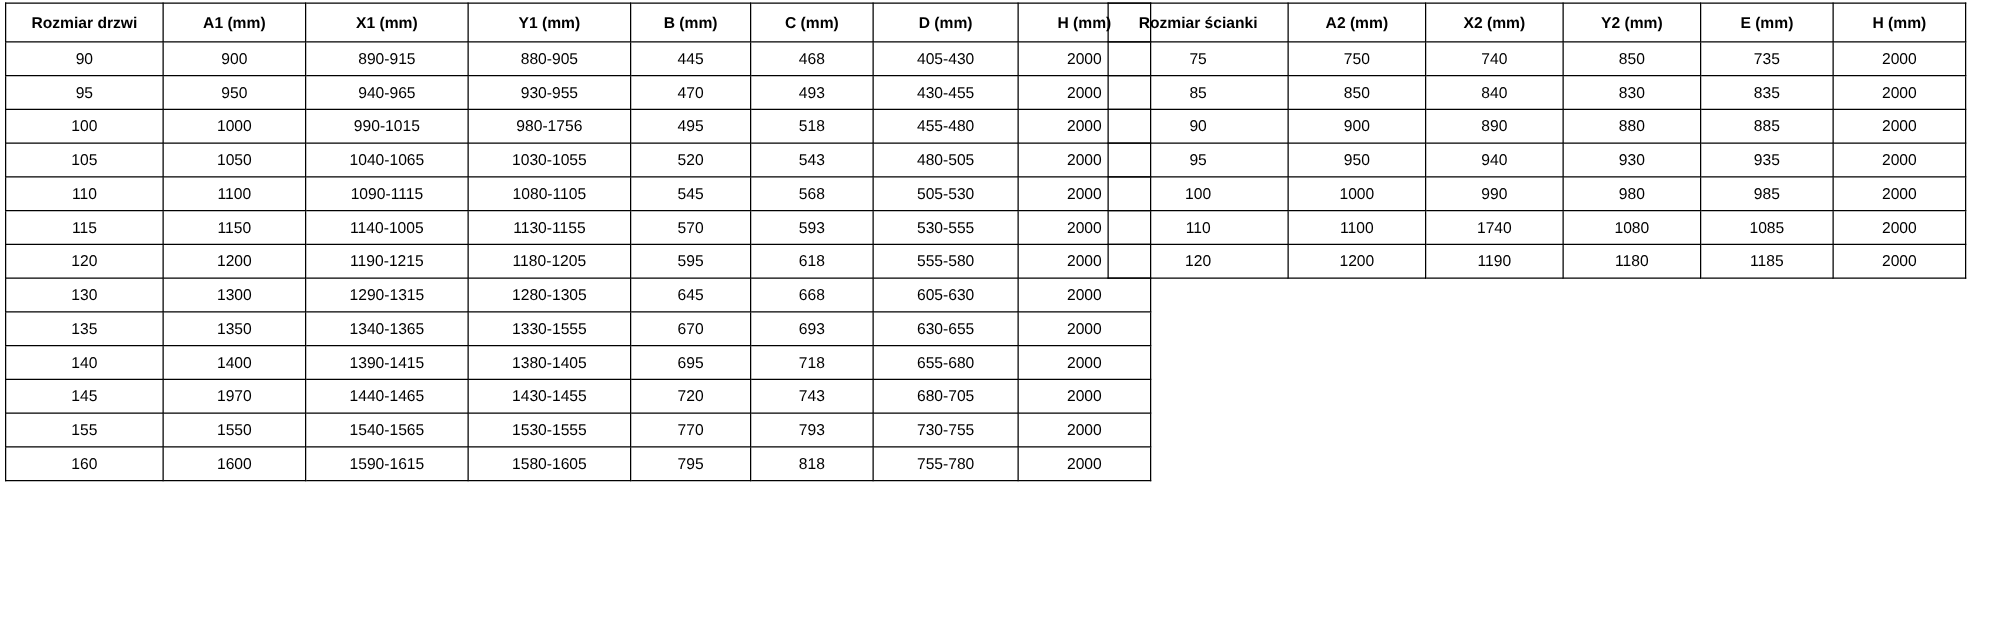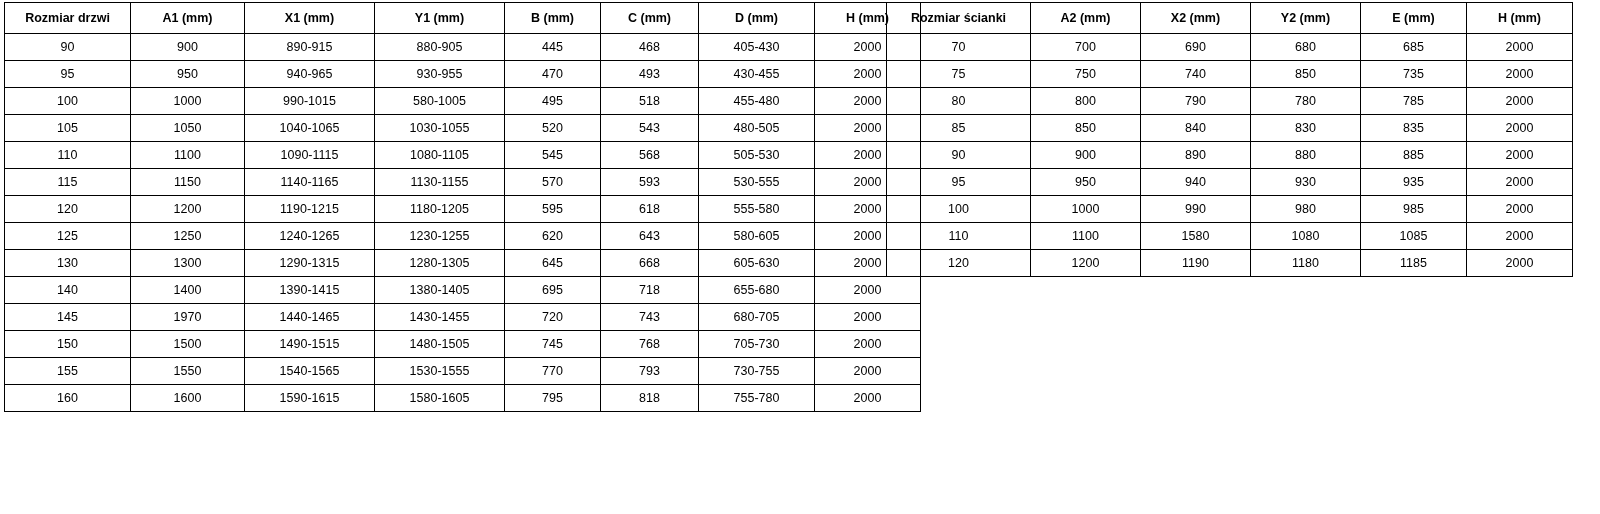"70" tr { html: <tr> <td>70</td> <td>700</td> <td>690</td> <td>680</td> <td>685</td> <td>2000</td> </tr> -> none }
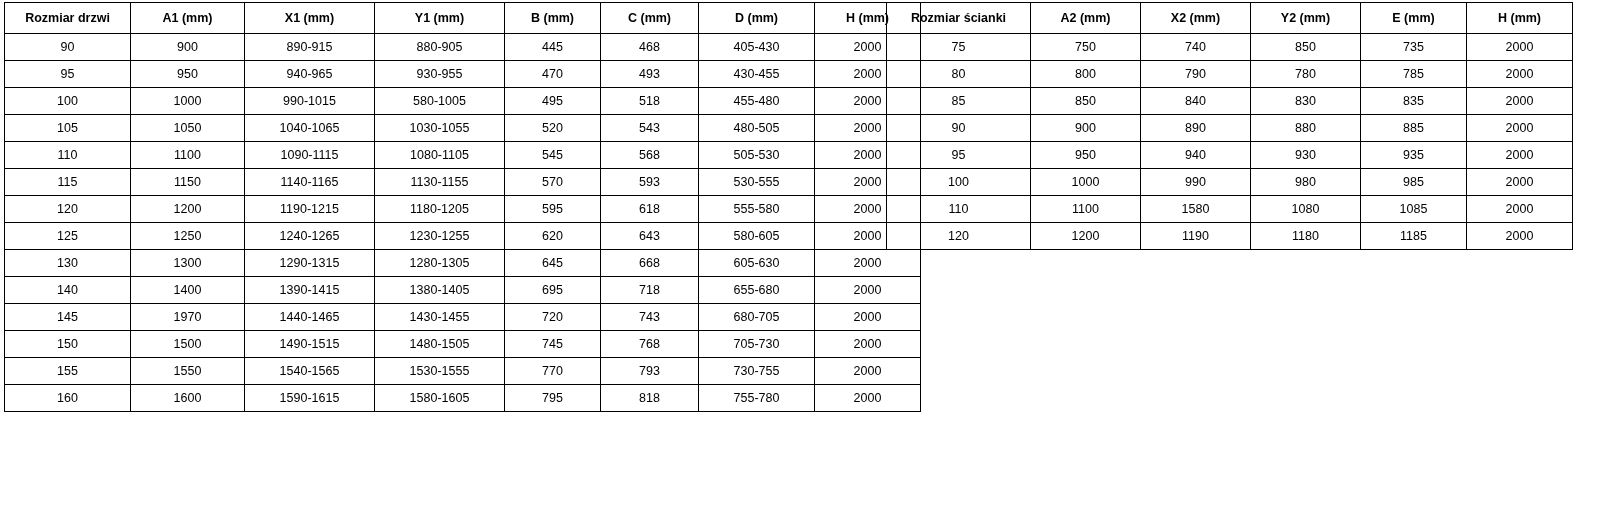"80" tr { html: <tr> <td>80</td> <td>800</td> <td>790</td> <td>780</td> <td>785</td> <td>2000</td> </tr> -> none }
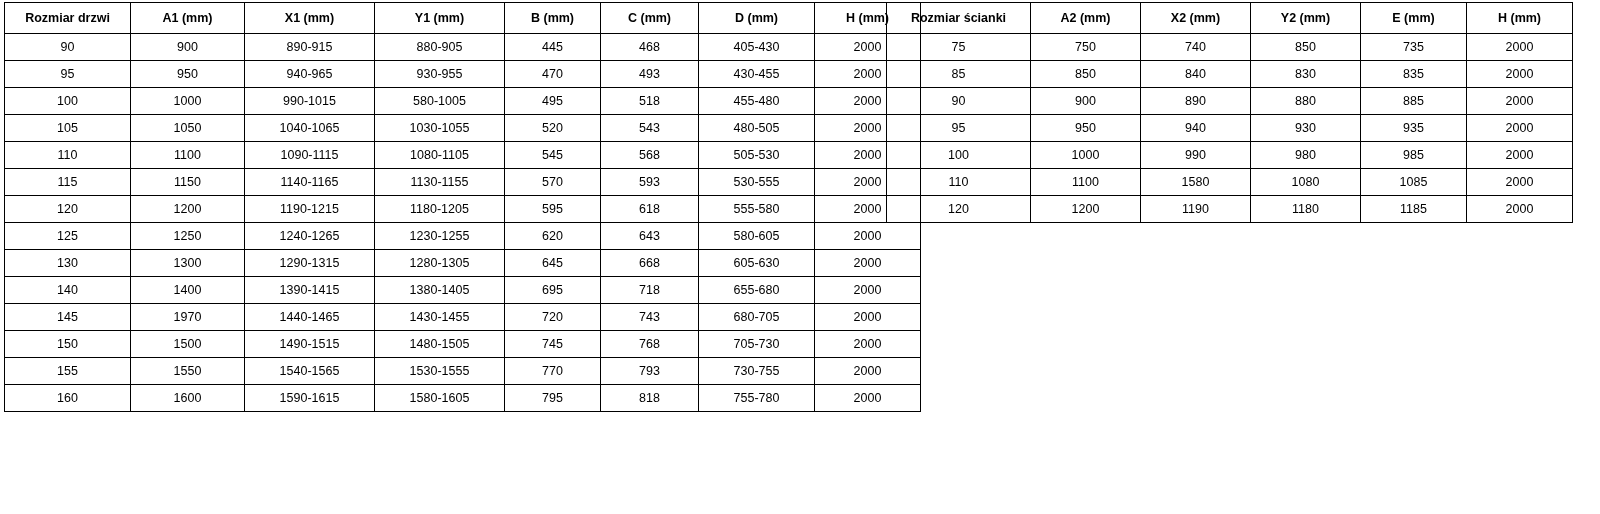"580-1005" td { text: 580-1005 -> 980-1756 }
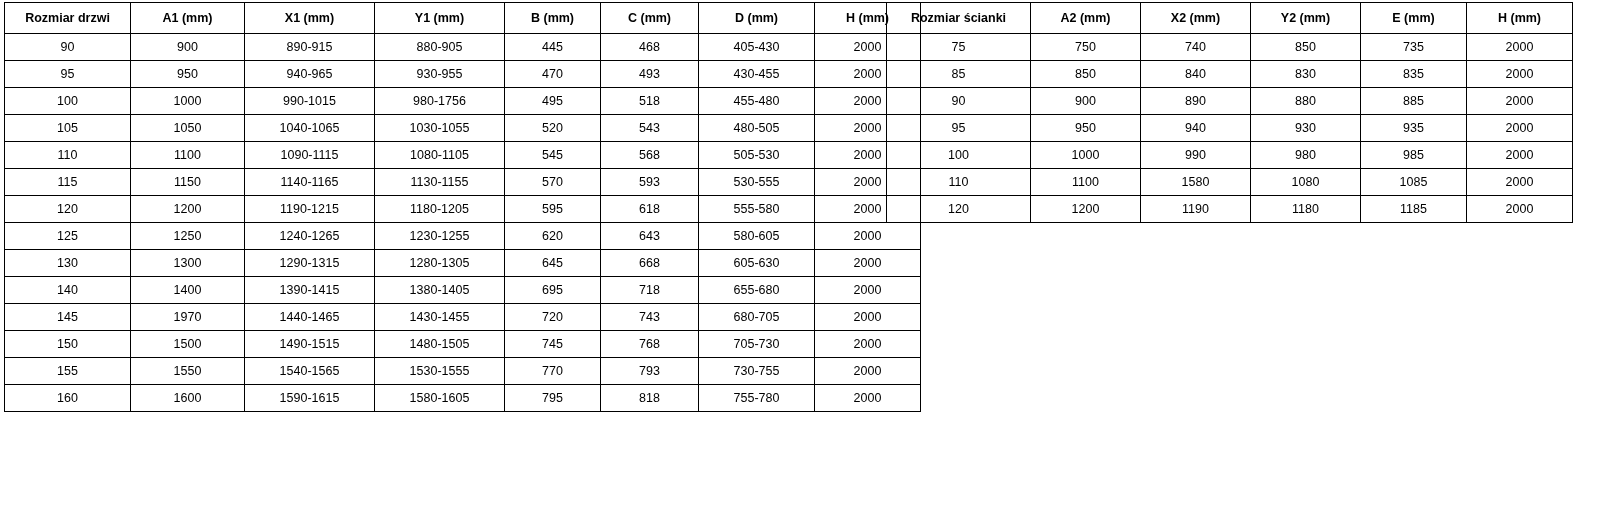"1140-1165" td { text: 1140-1165 -> 1140-1005 }
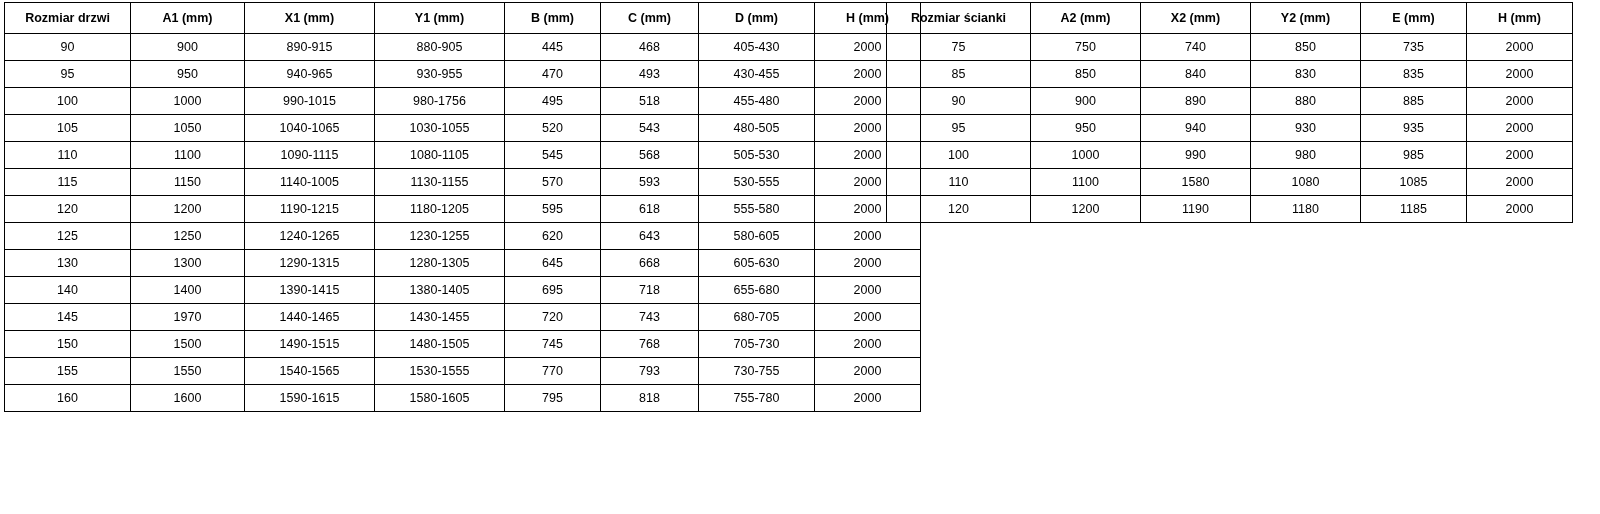"1580" td { text: 1580 -> 1740 }
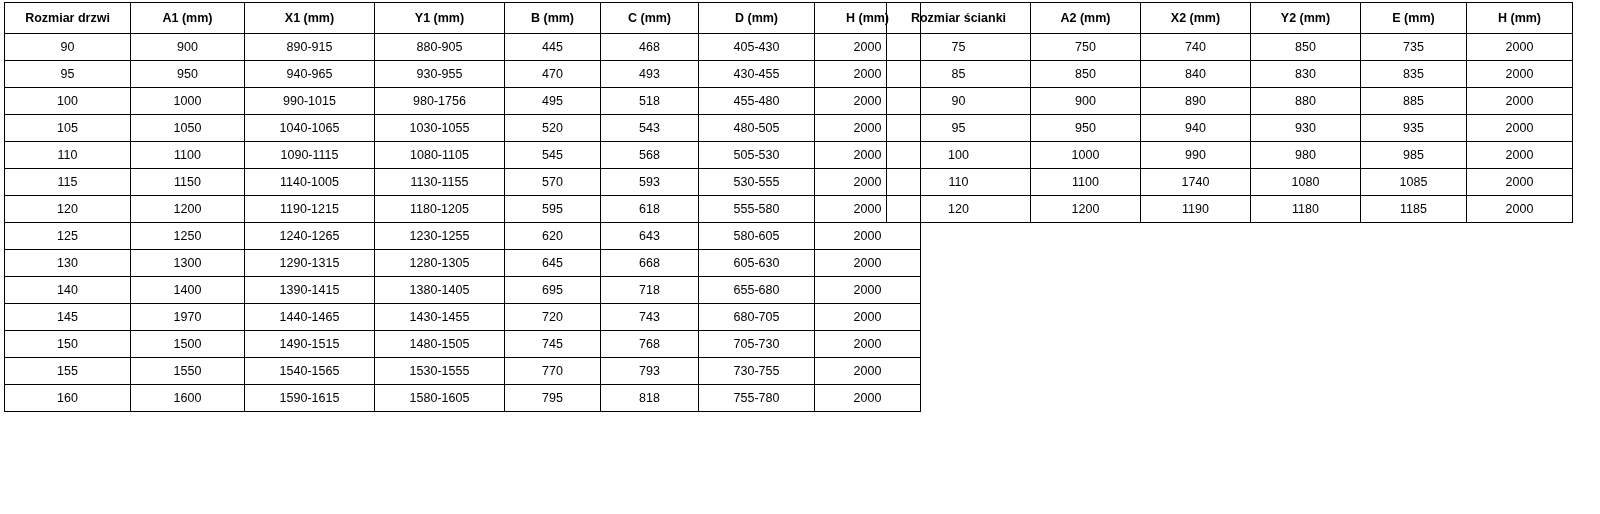"125" tr { html: <tr> <td>125</td> <td>1250</td> <td>1240-1265</td> <td>1230-1255</td> <td>620</td> <td>643</td> <td>580-605</td> <td>2000</td> </tr> -> none }
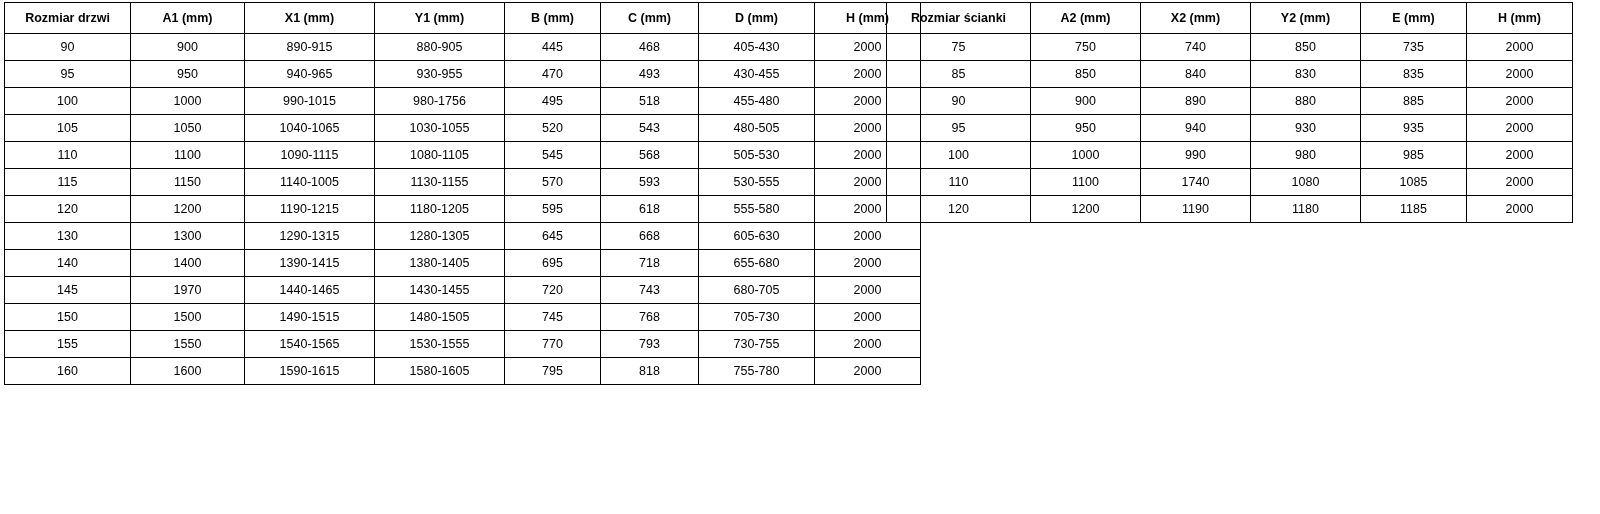"135" tr { html: none -> <tr> <td>135</td> <td>1350</td> <td>1340-1365</td> <td>1330-1555</td> <td>670</td> <td>693</td> <td>630-655</td> <td>2000</td> </tr> }
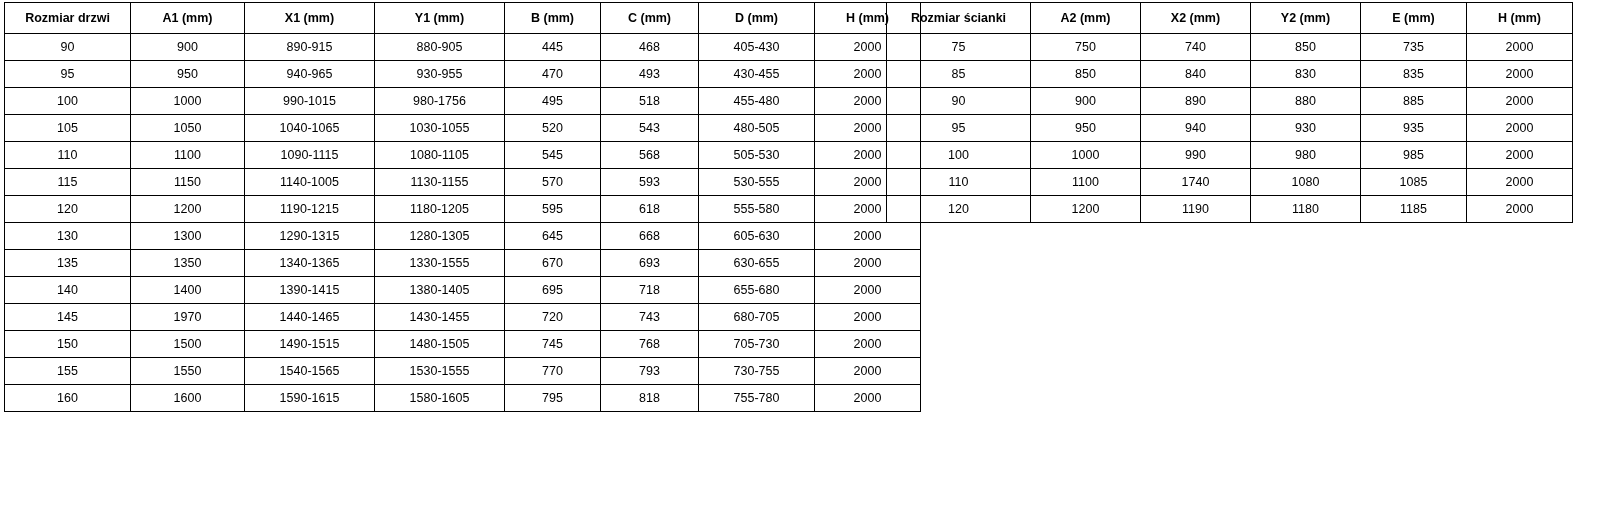"150" tr { html: <tr> <td>150</td> <td>1500</td> <td>1490-1515</td> <td>1480-1505</td> <td>745</td> <td>768</td> <td>705-730</td> <td>2000</td> </tr> -> none }
